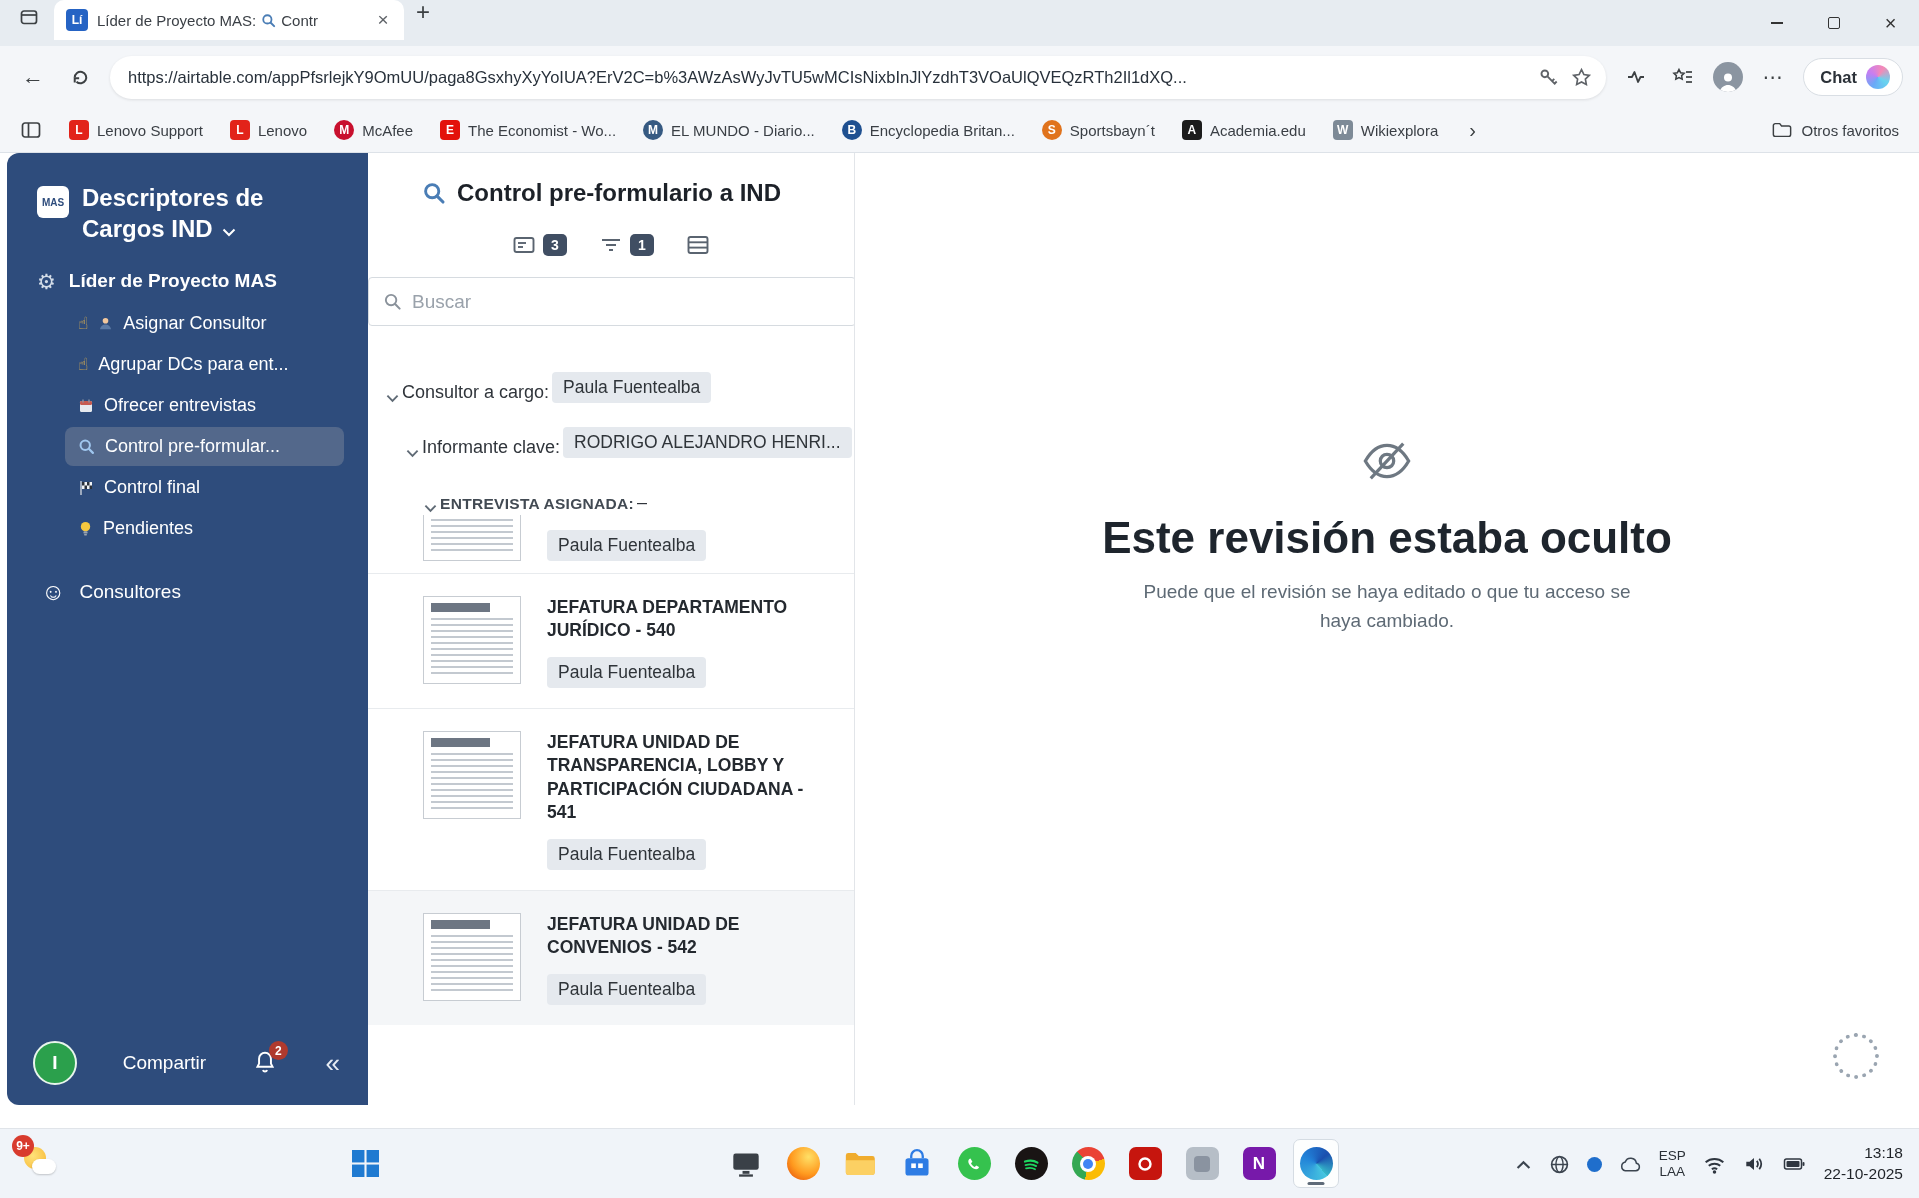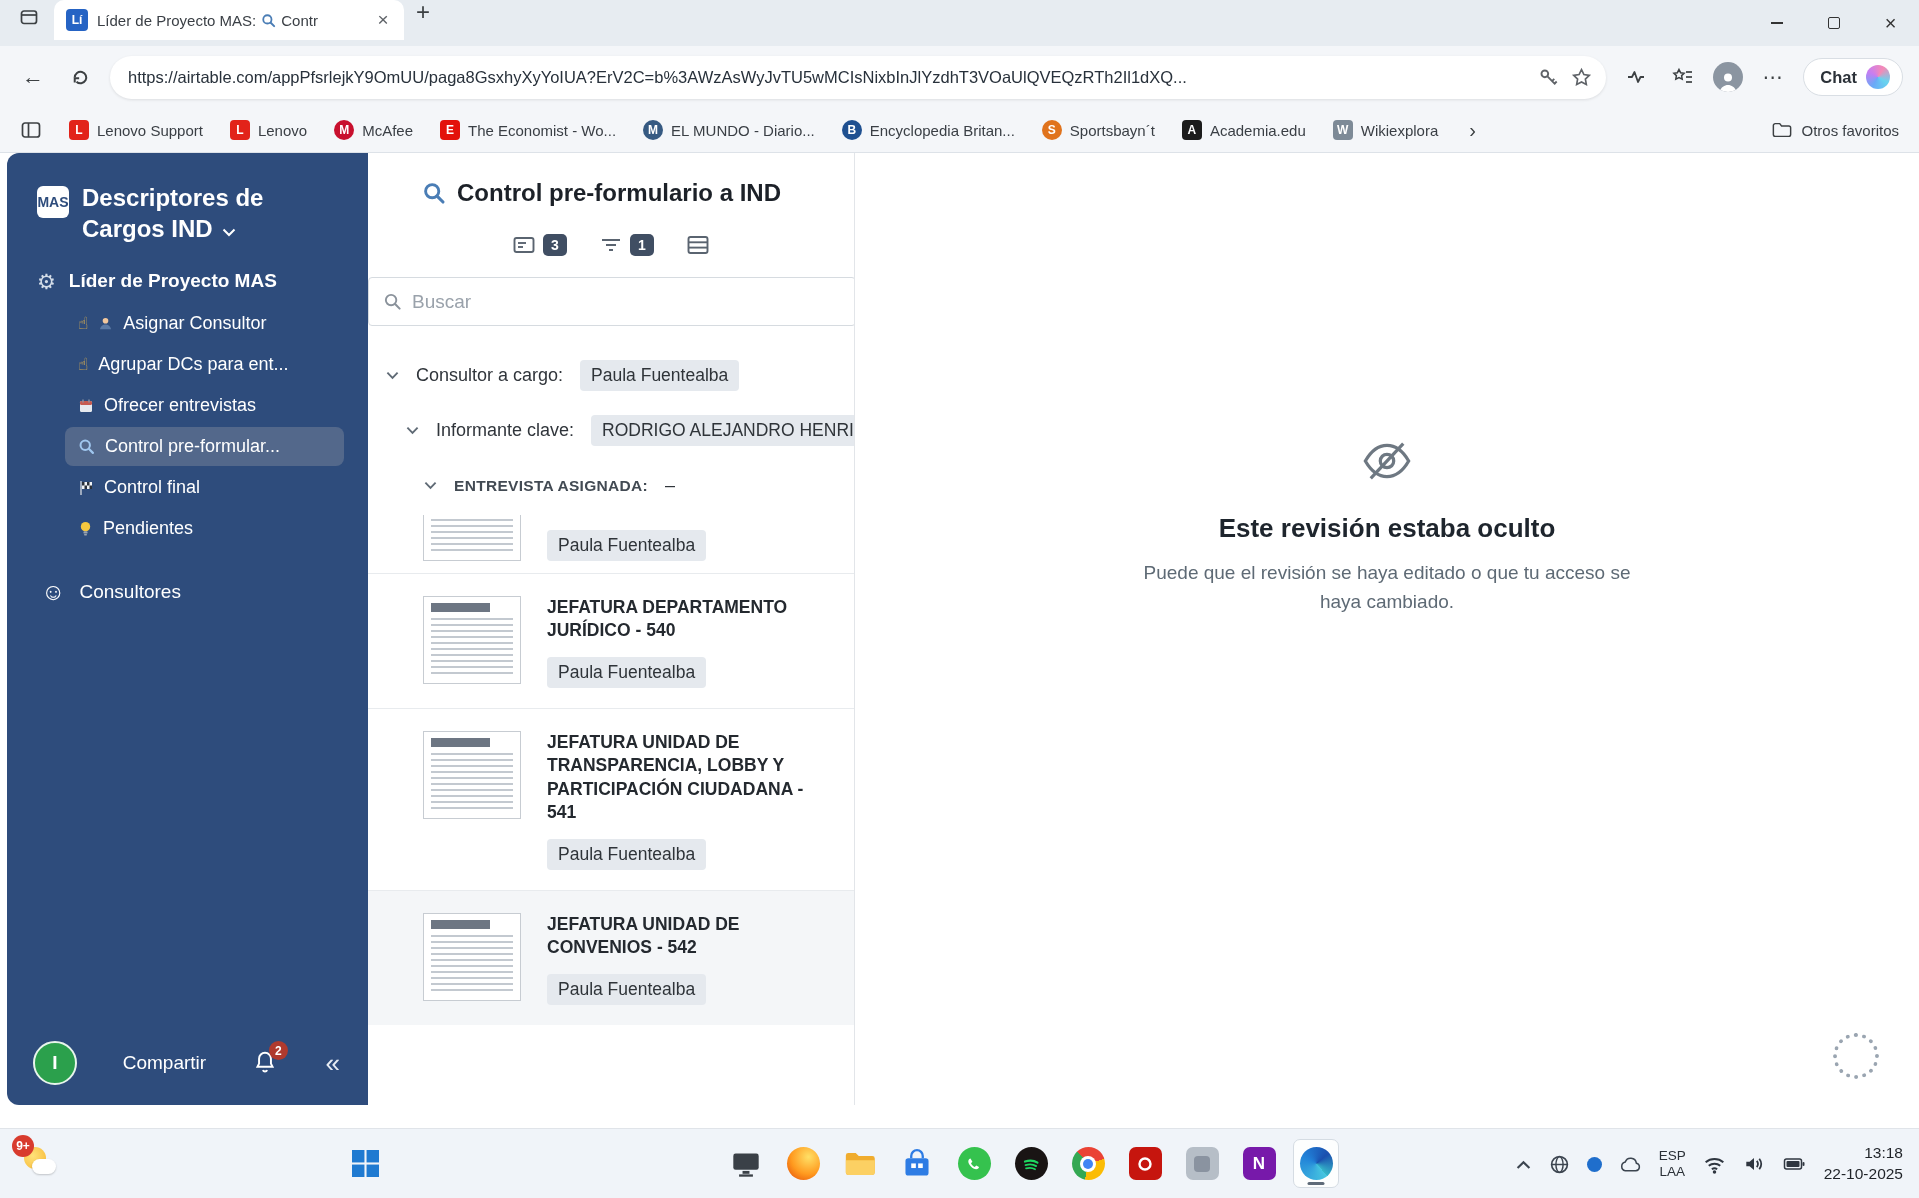"MAS" .ws-logo { font-size: 14px -> 10px }
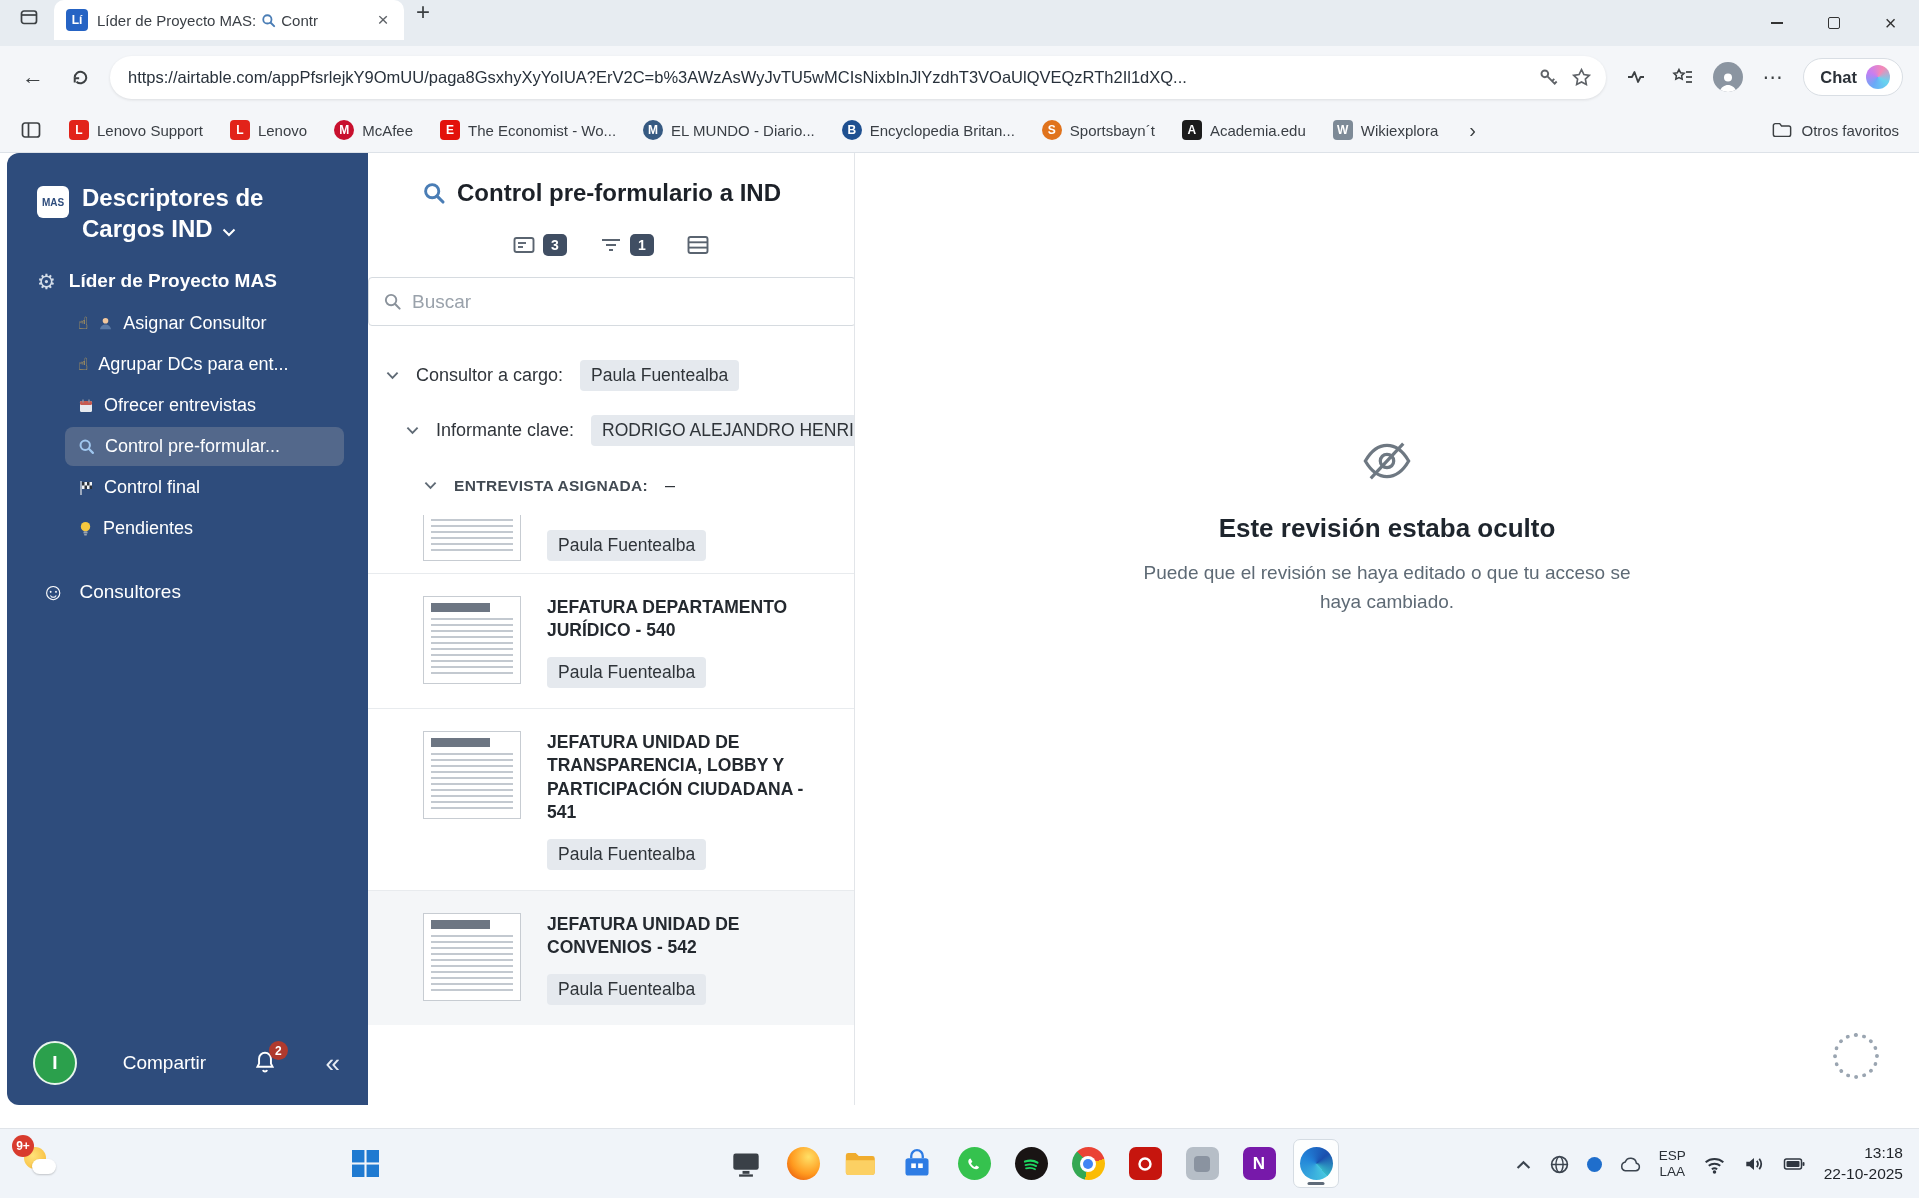"Consultor a cargo:" .group-row { align-items: center -> flex-end; gap: 17px -> 3px }
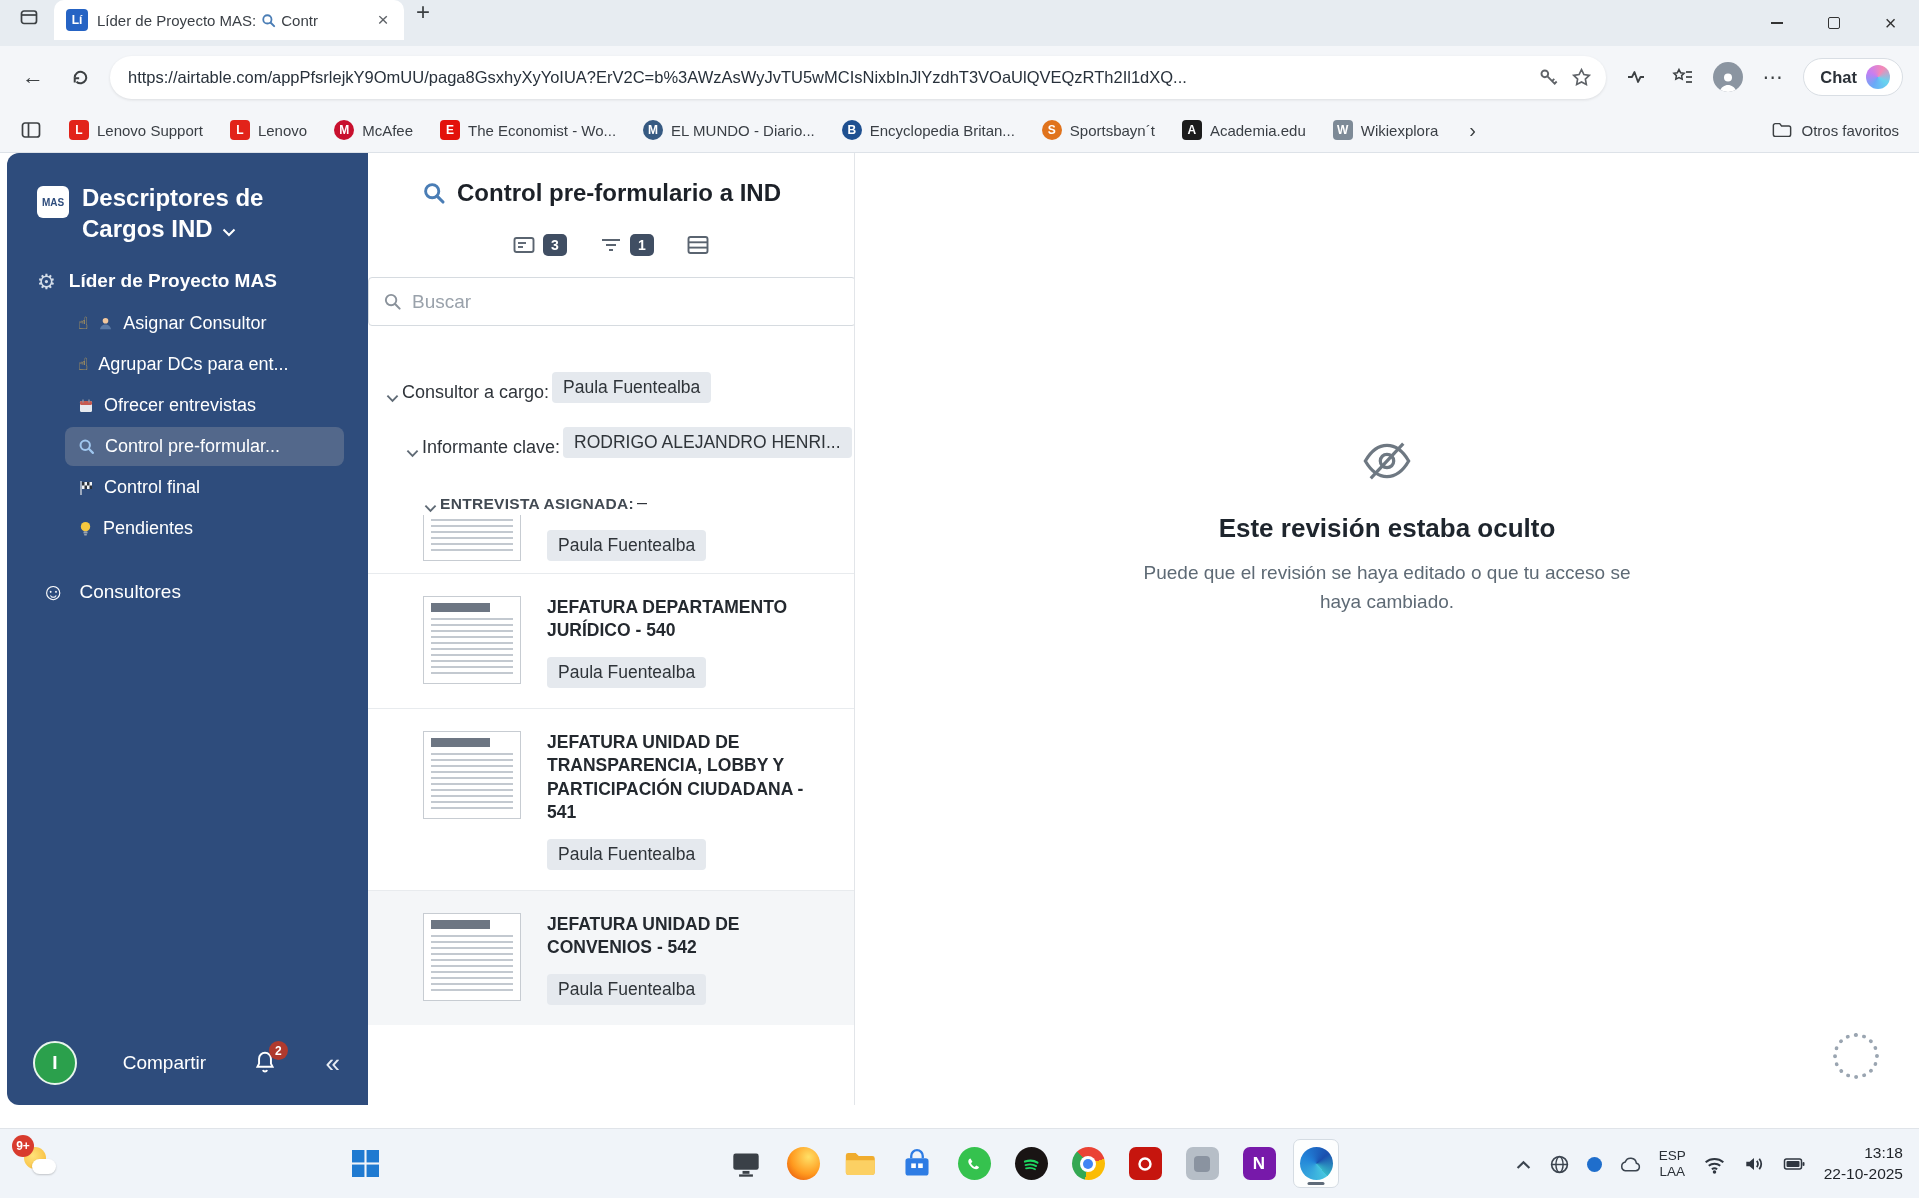"Este revisión estaba oculto" .detail-heading { font-size: 26px -> 44px }
